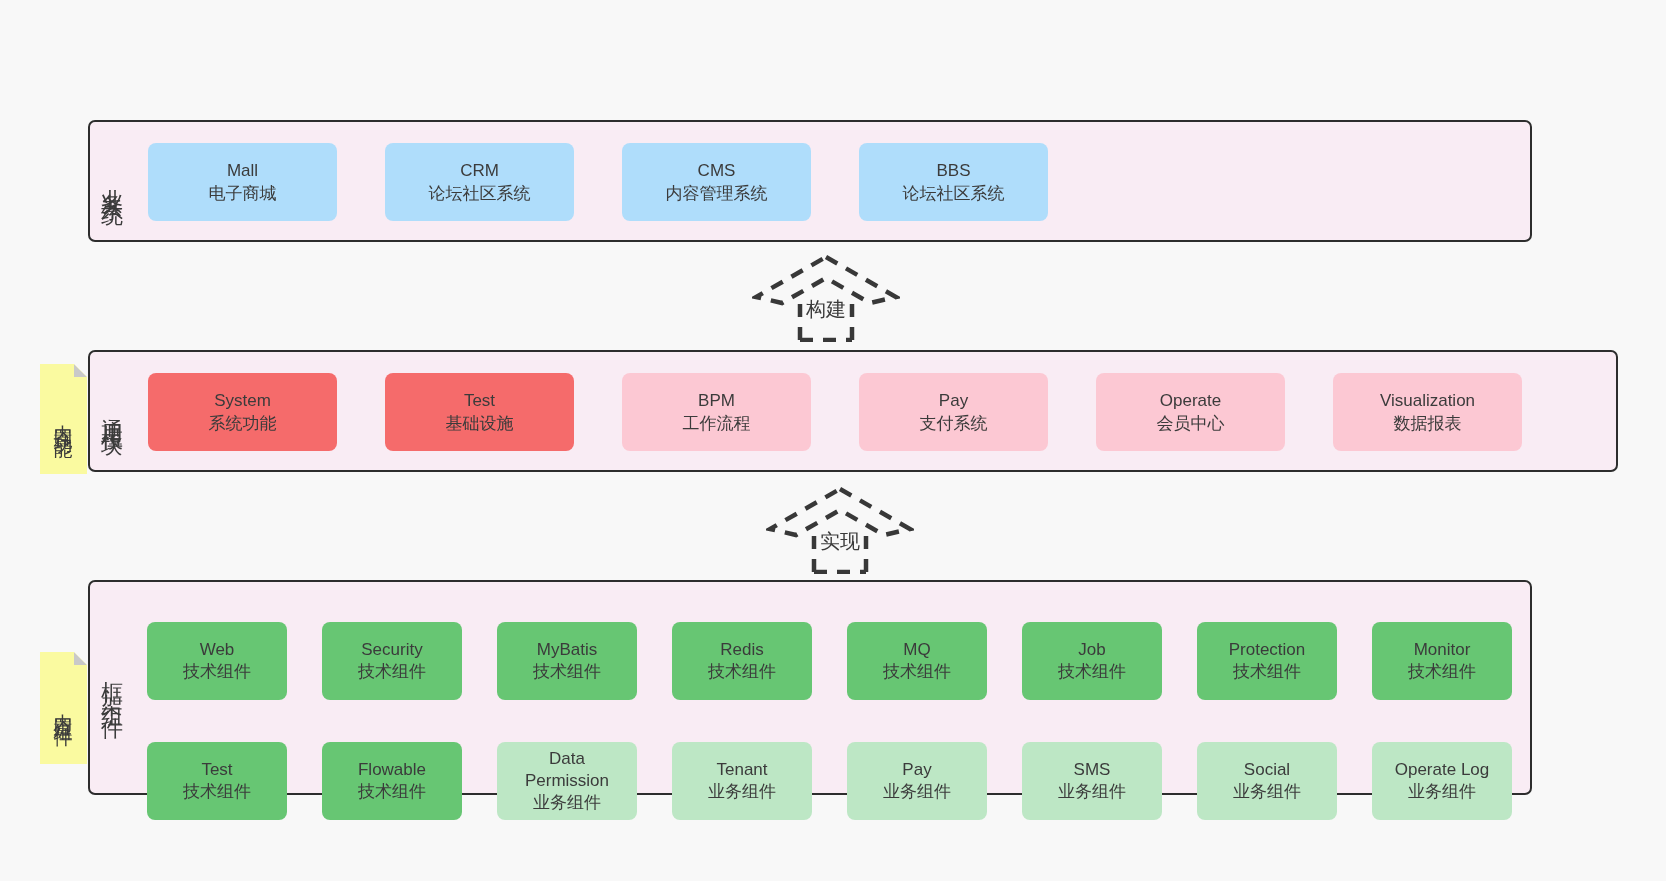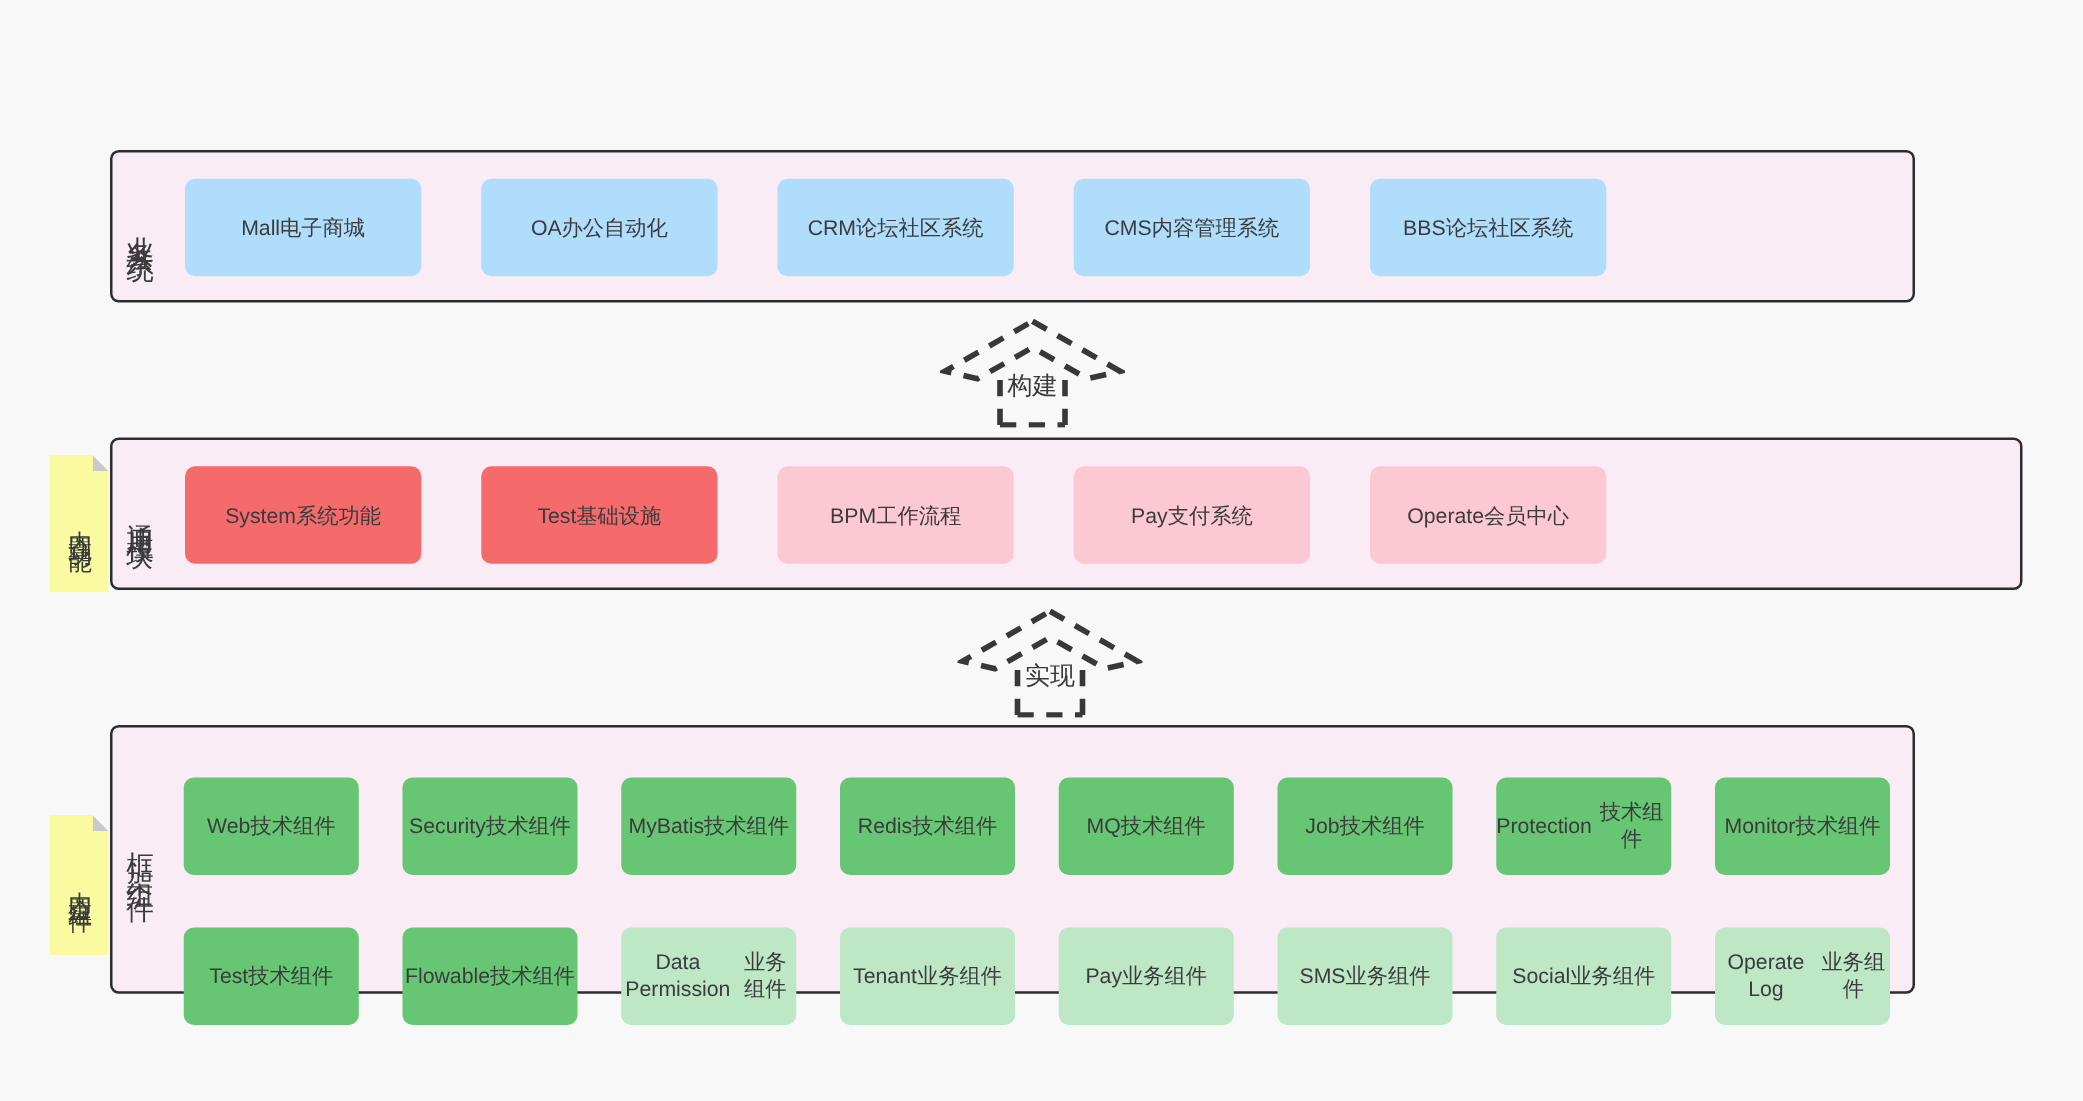"Mall" .box { flex-direction: row -> column }
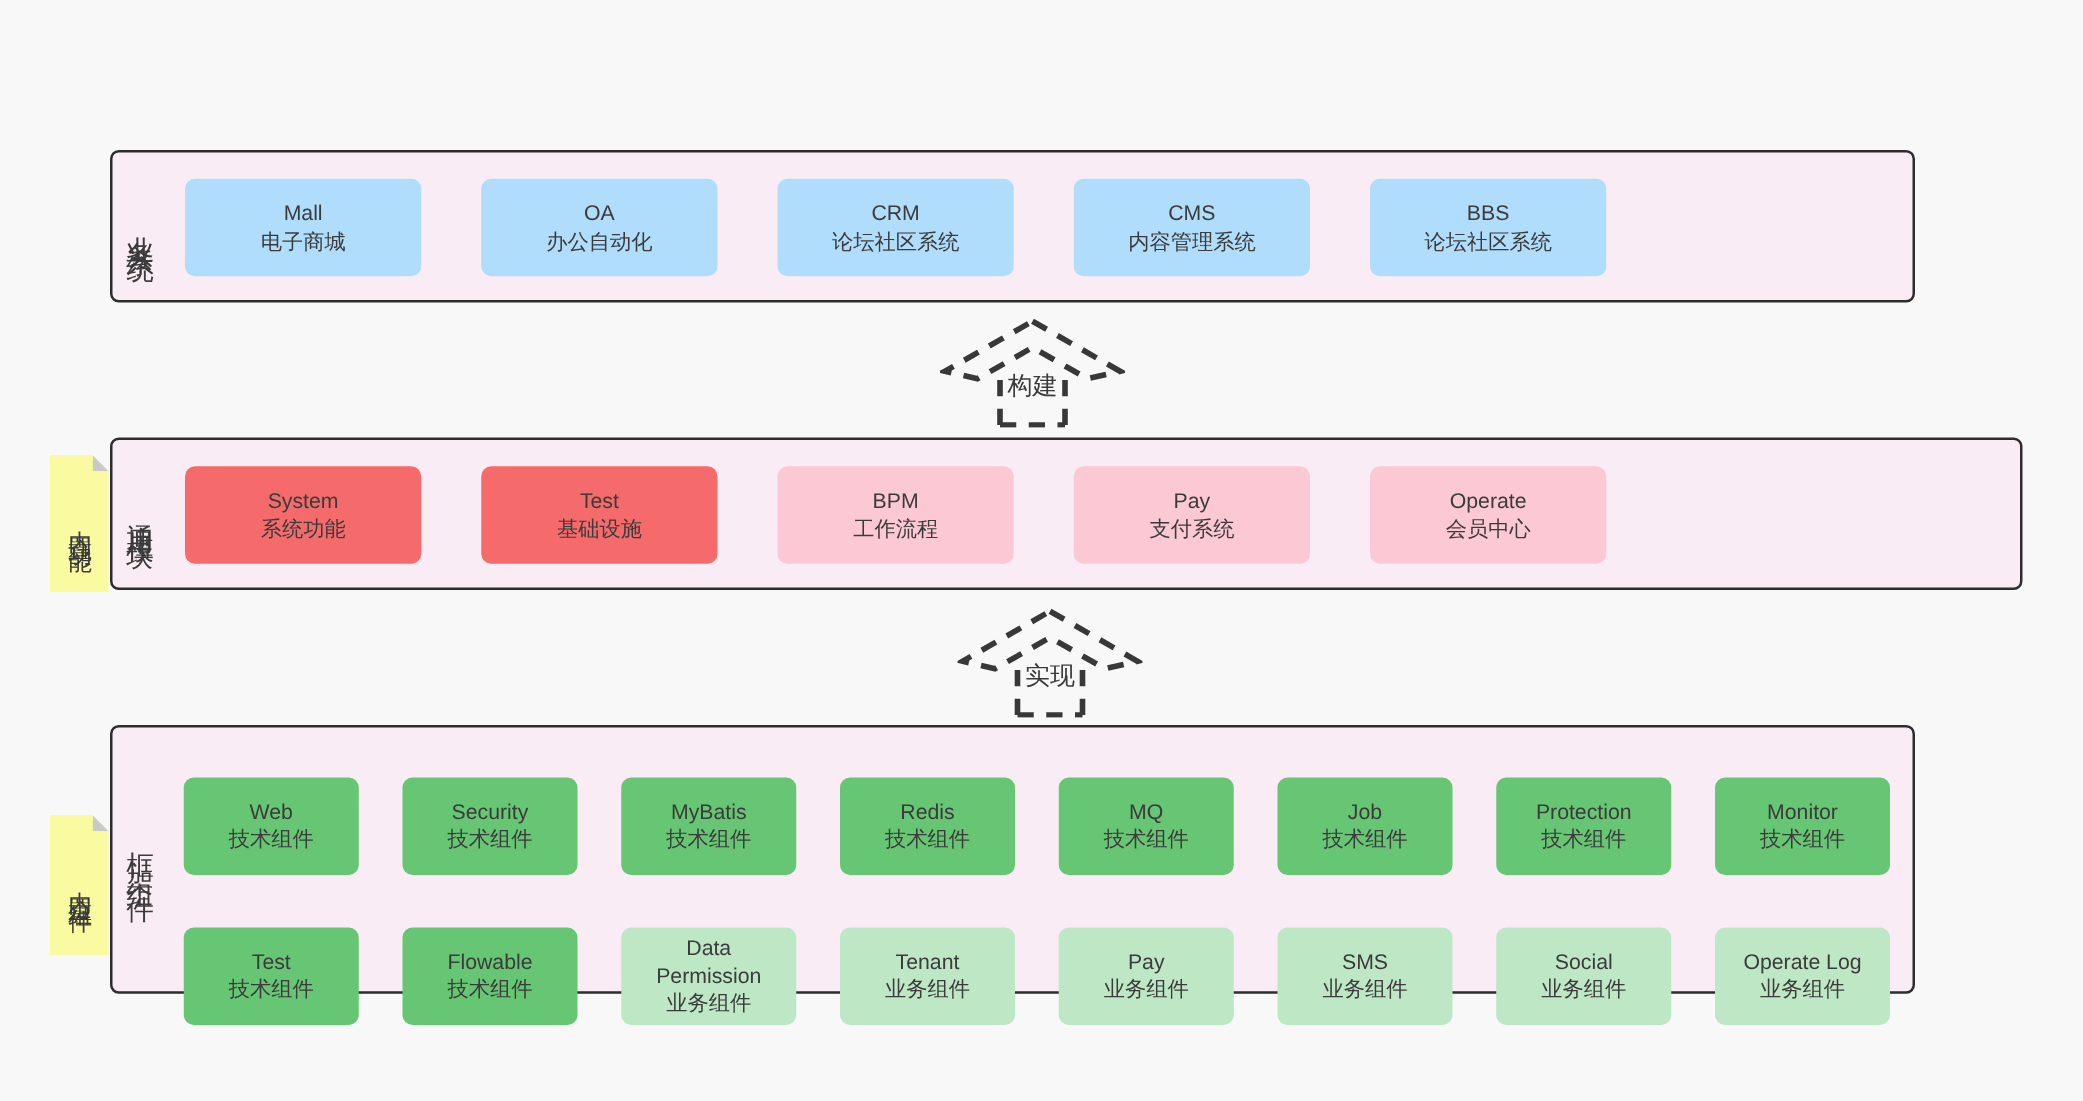"OA" div.box { html: <div> <div>OA</div> <div>办公自动化</div> </div> -> none }
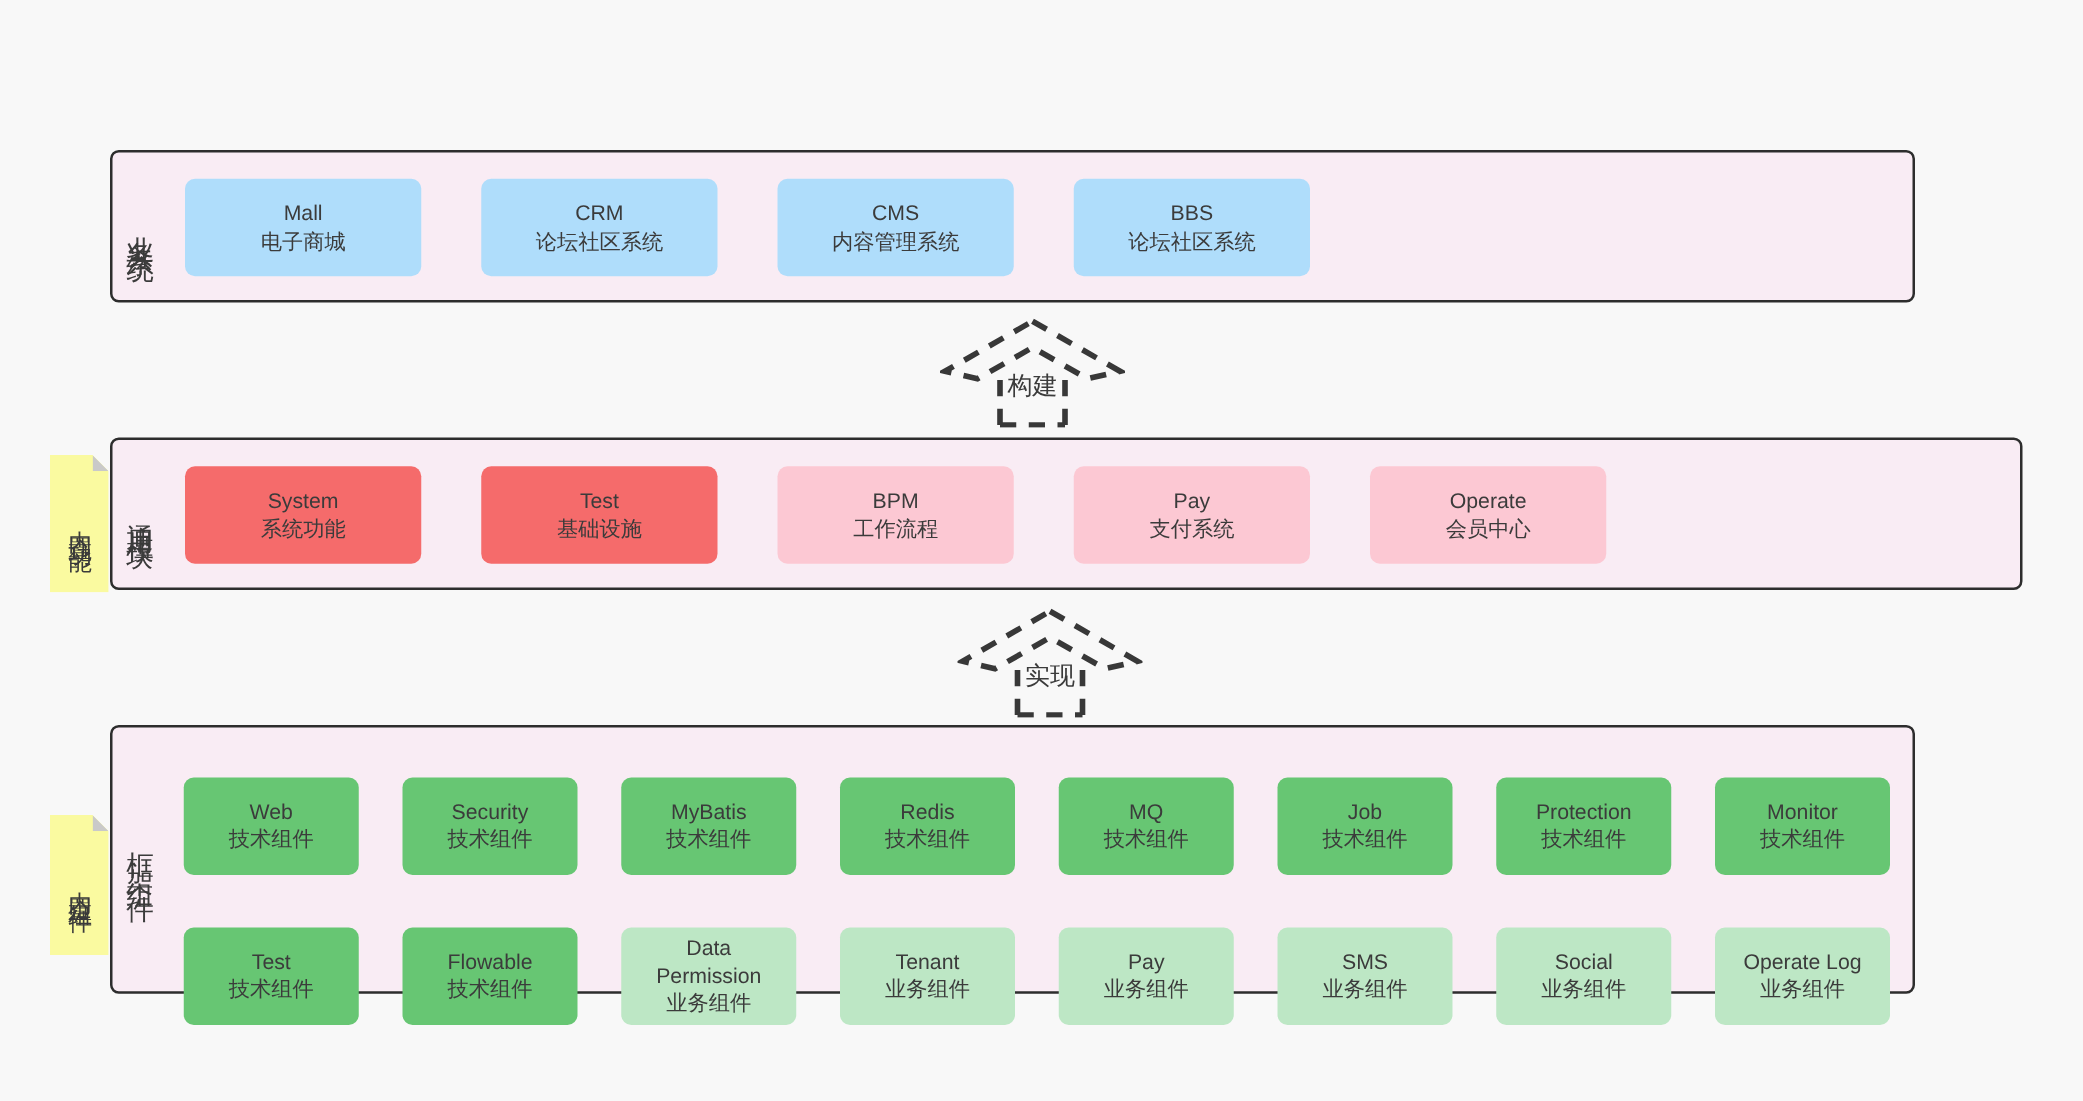"Visualization" div.box { html: none -> <div> <div>Visualization</div> <div>数据报表</div> </div> }
